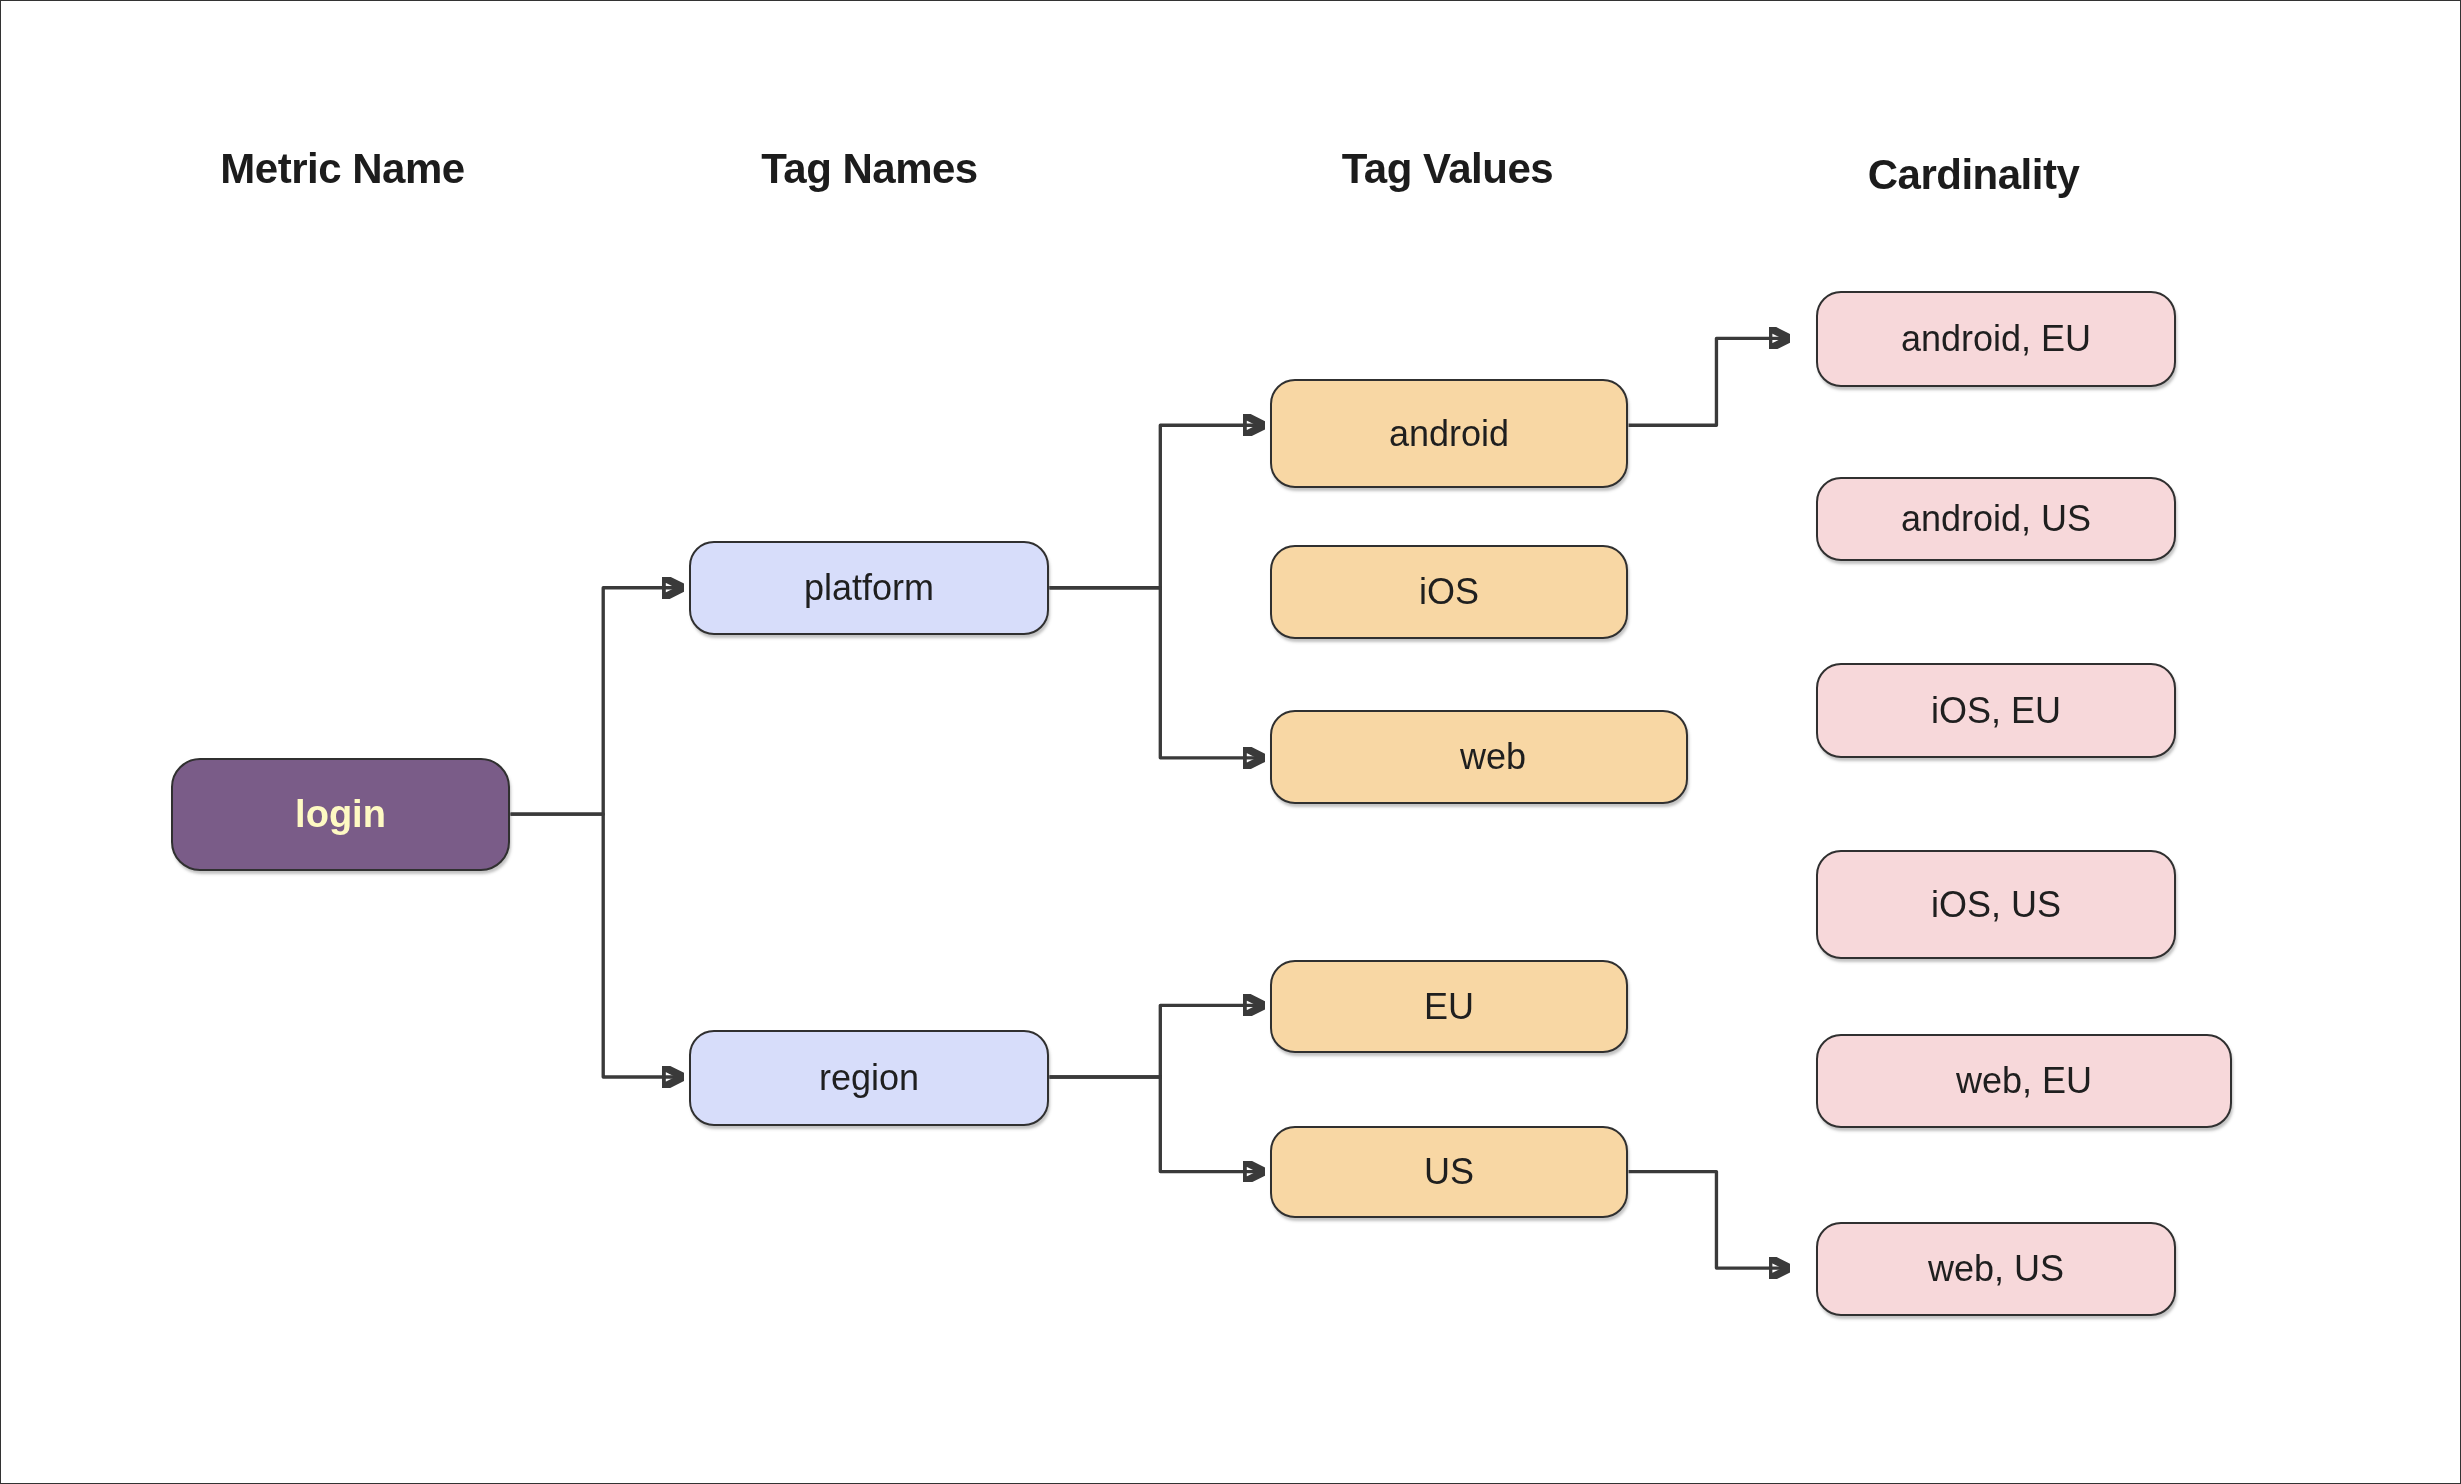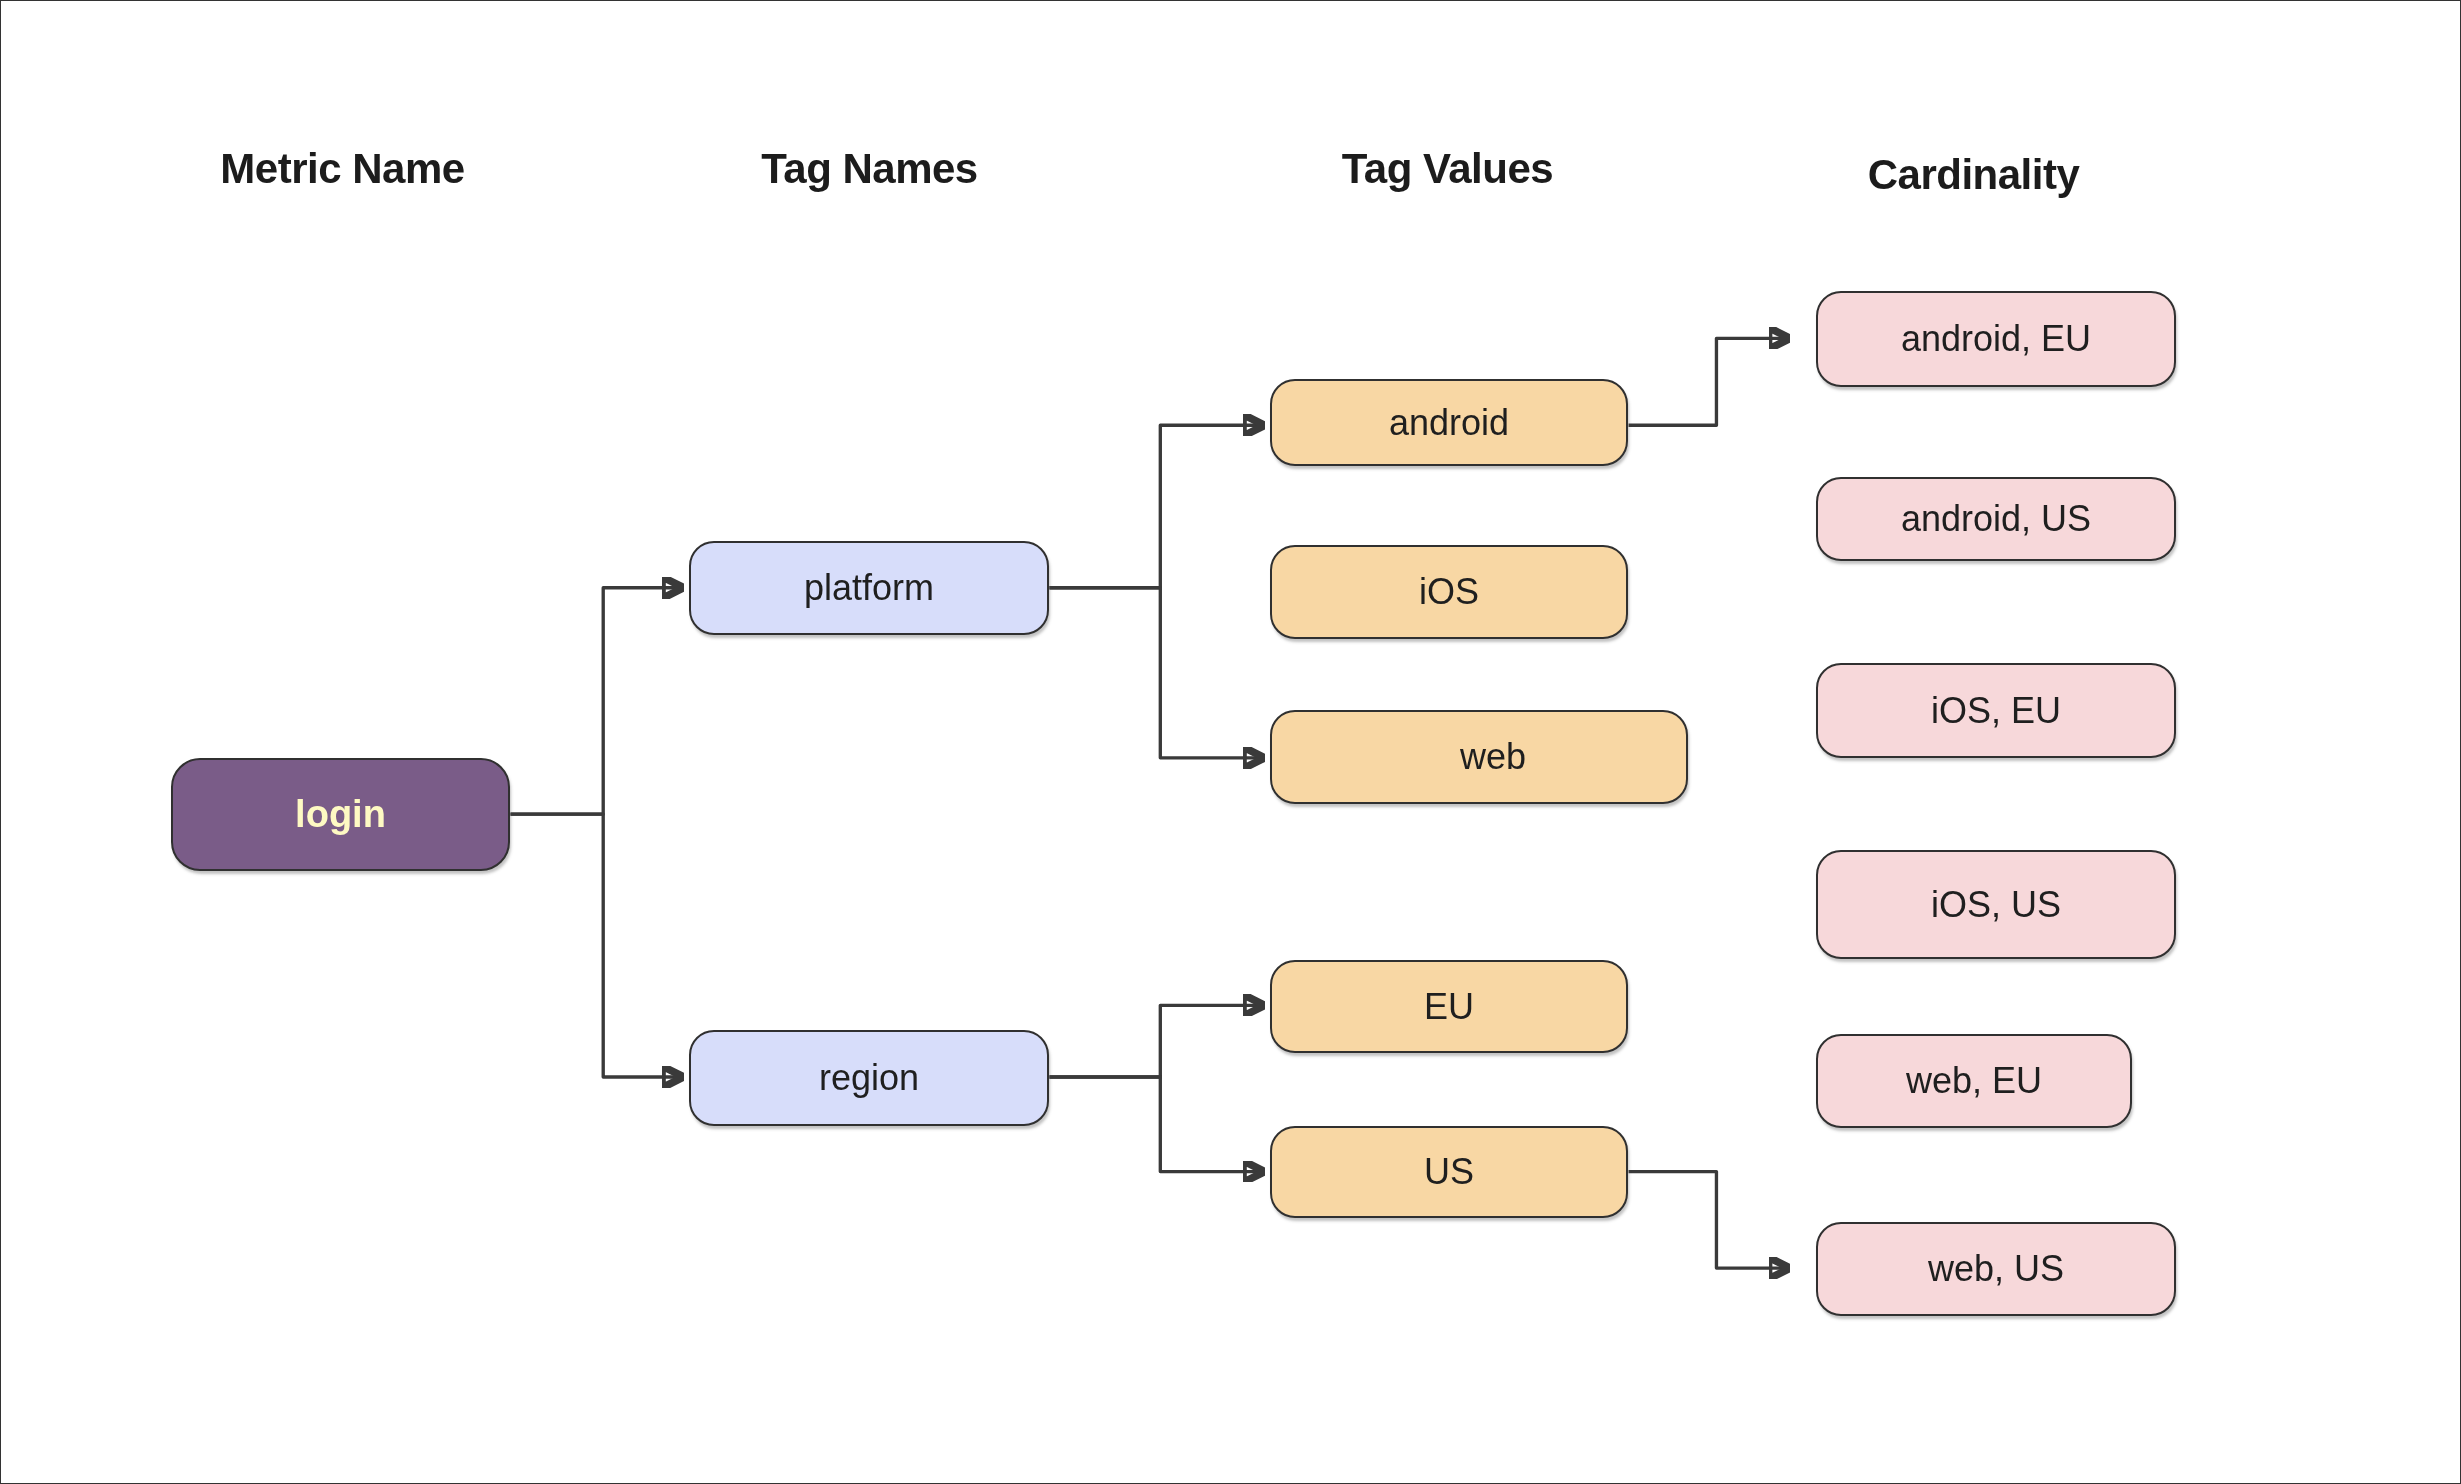"android" div.node { height: 87px -> 109px }
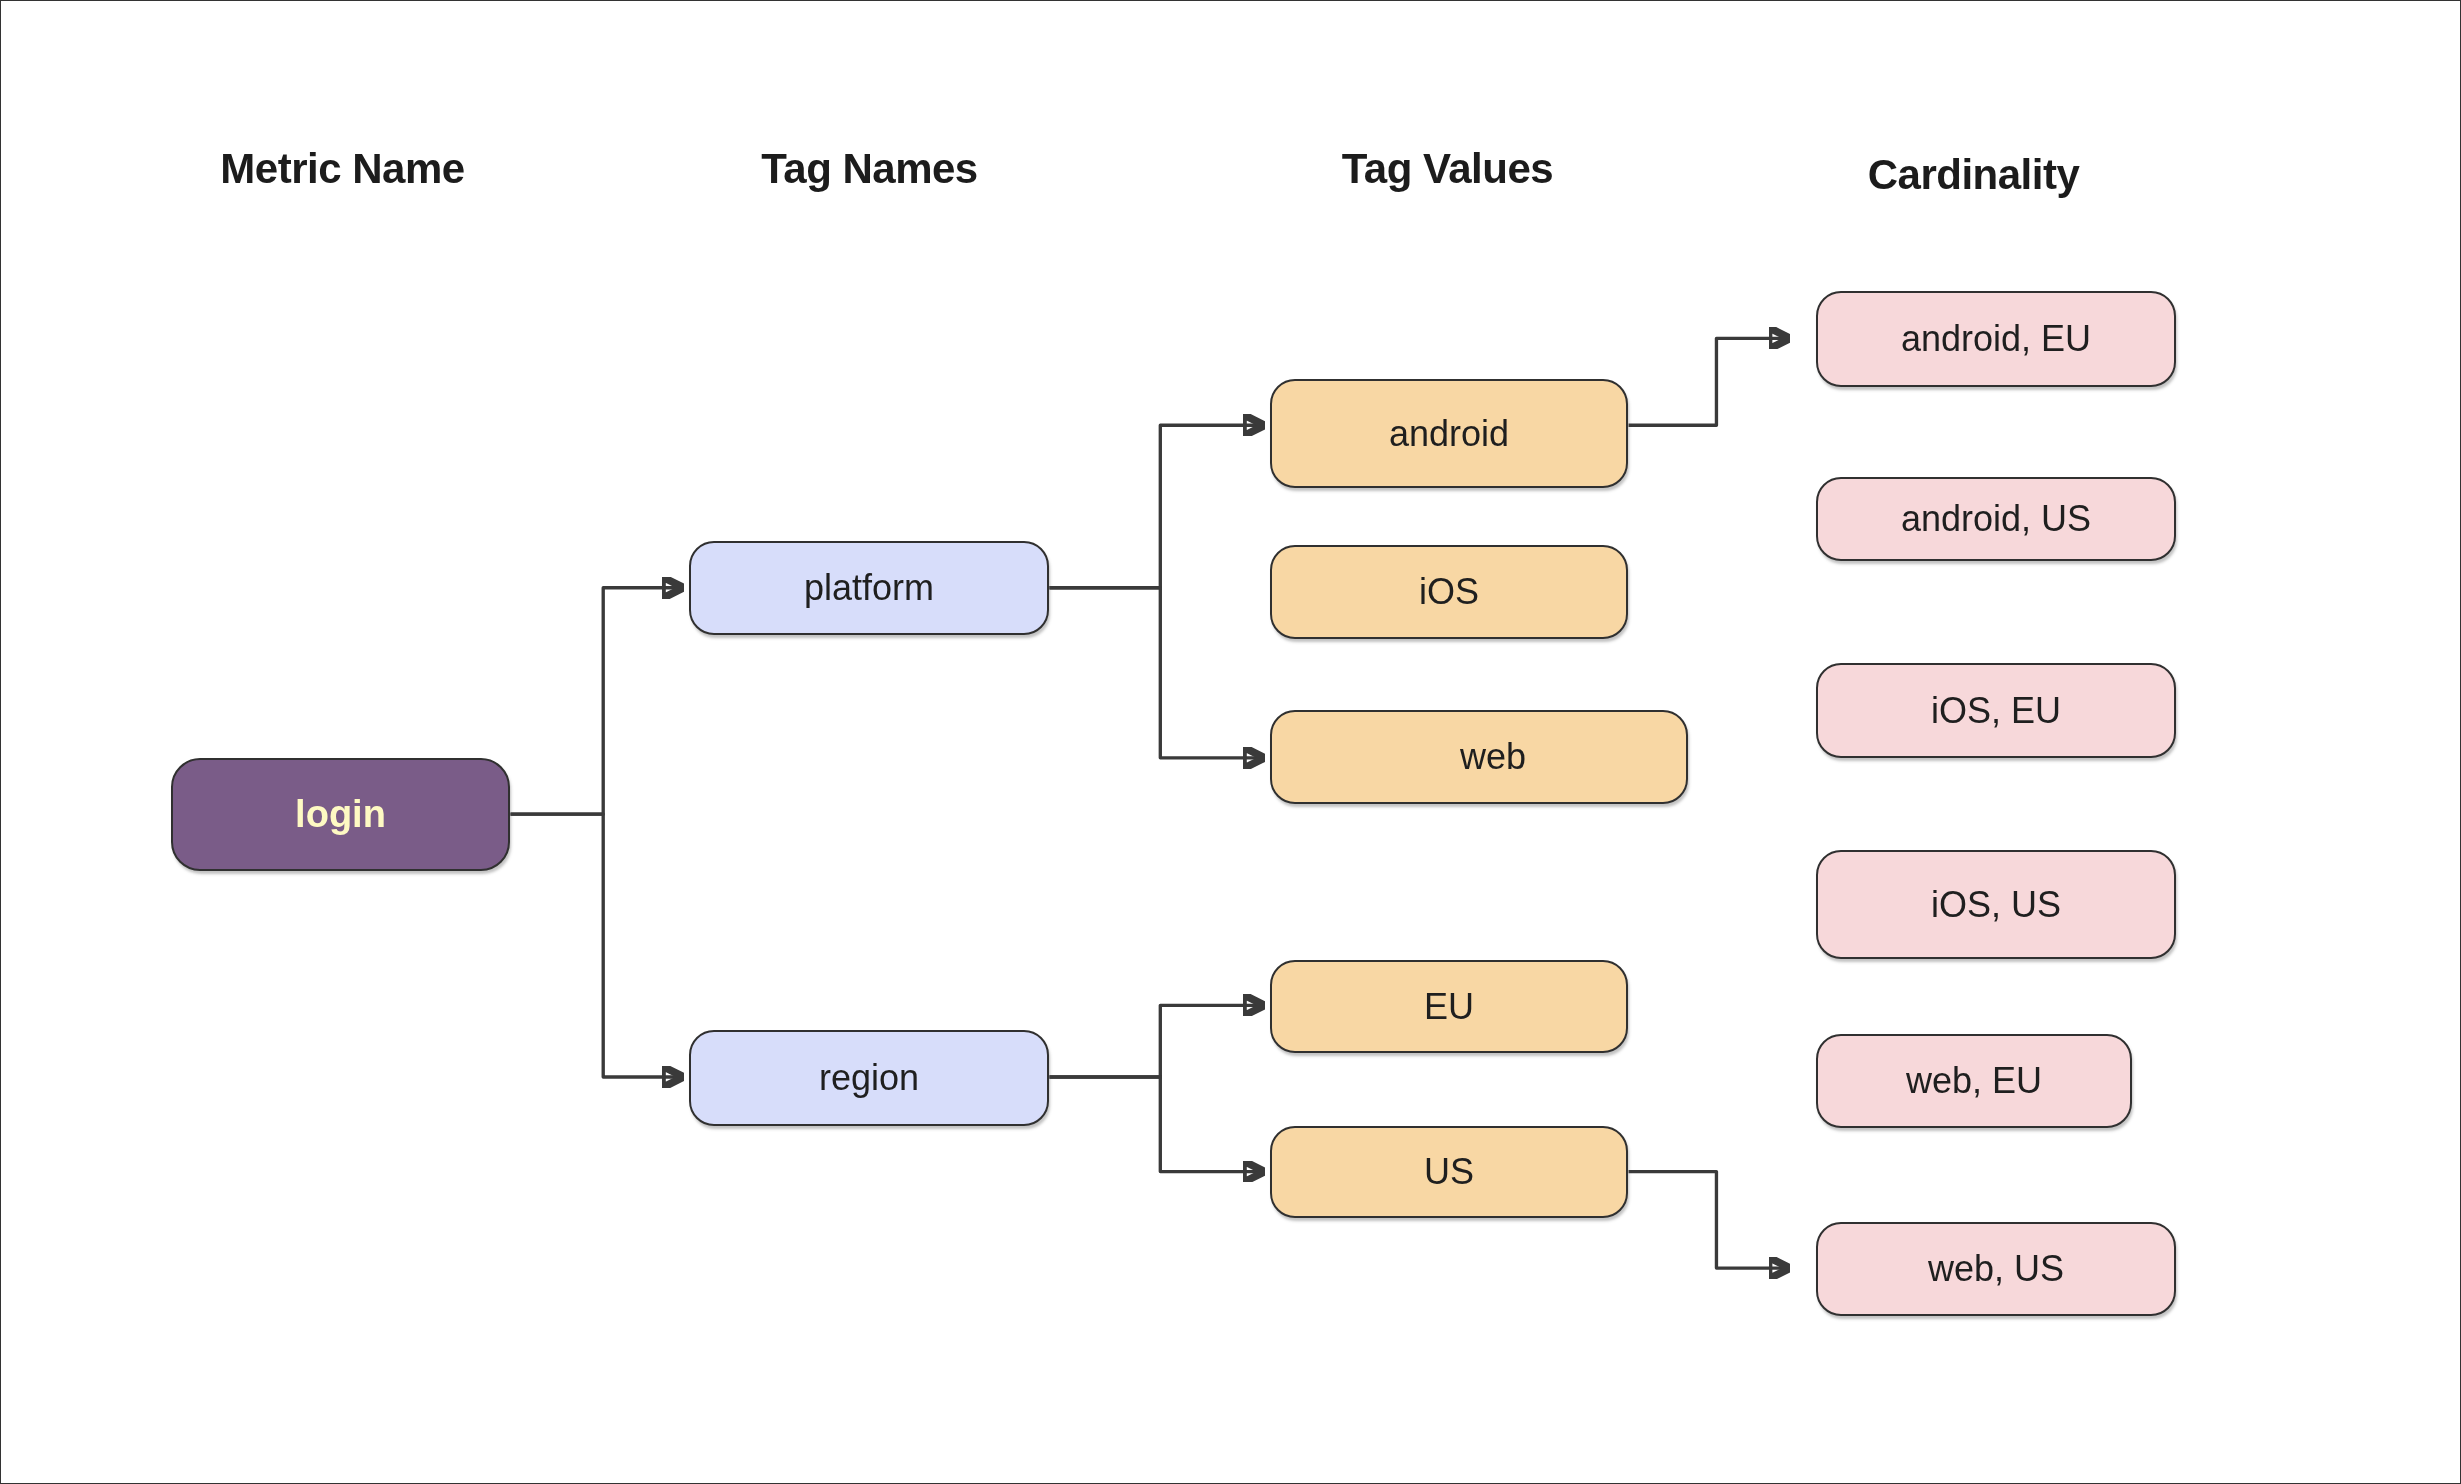"web, EU" div.node { width: 316px -> 416px }
